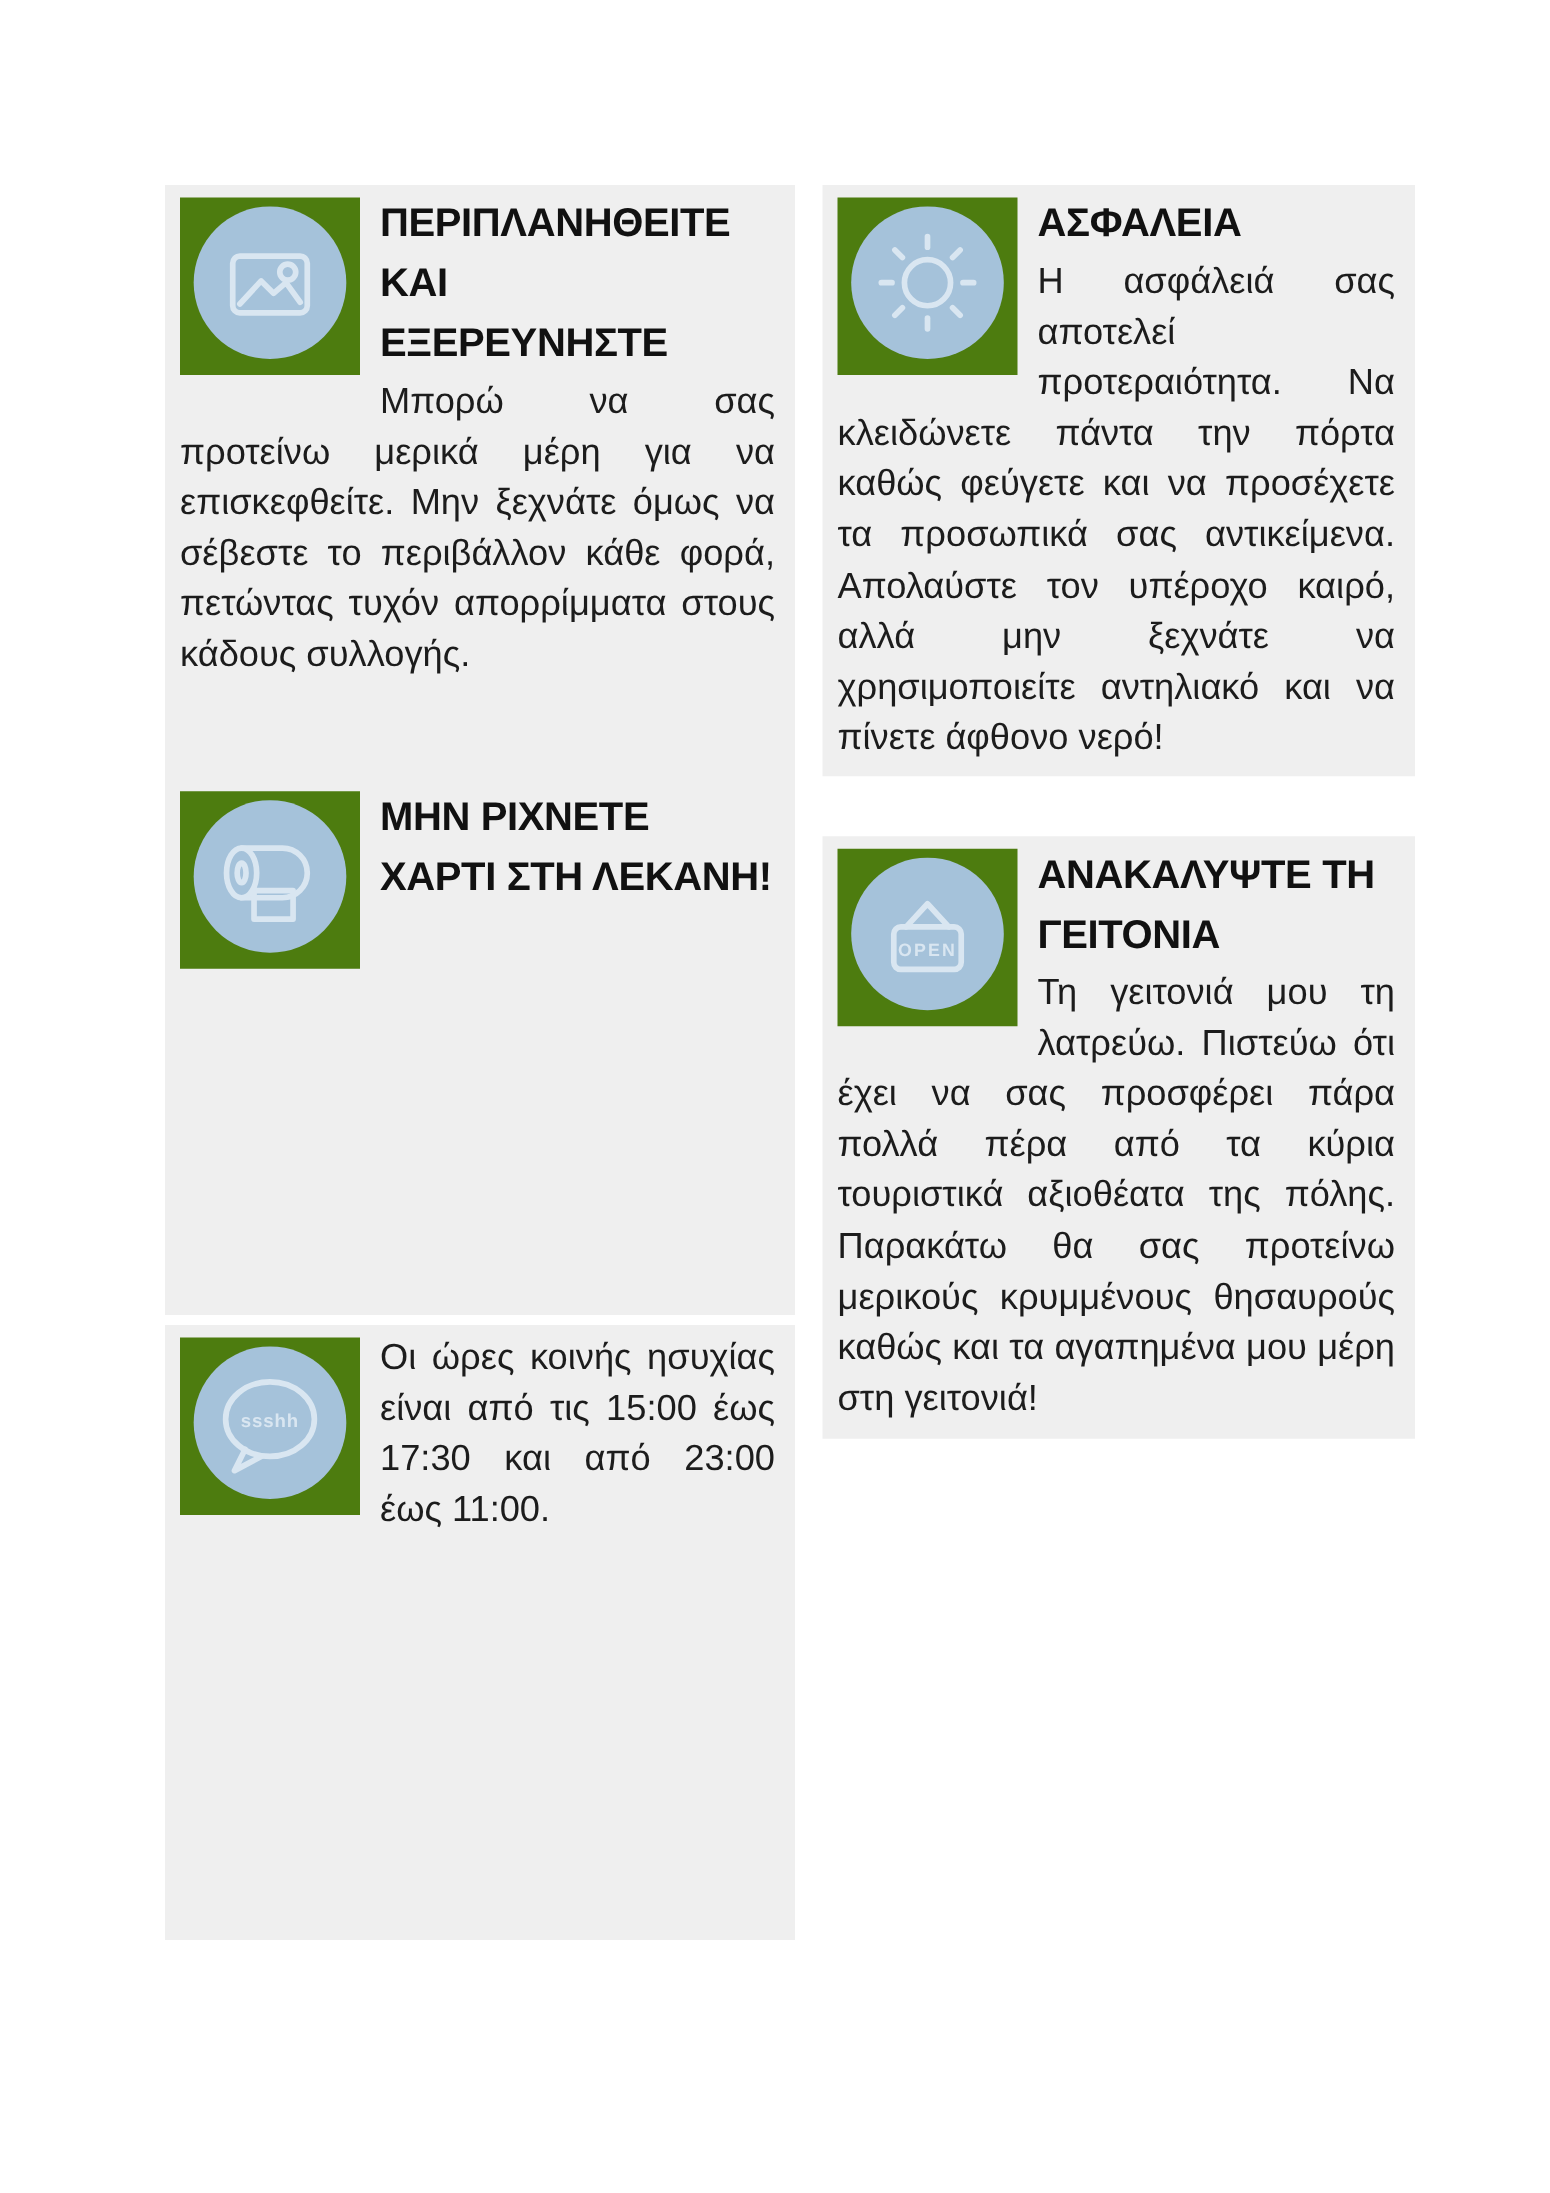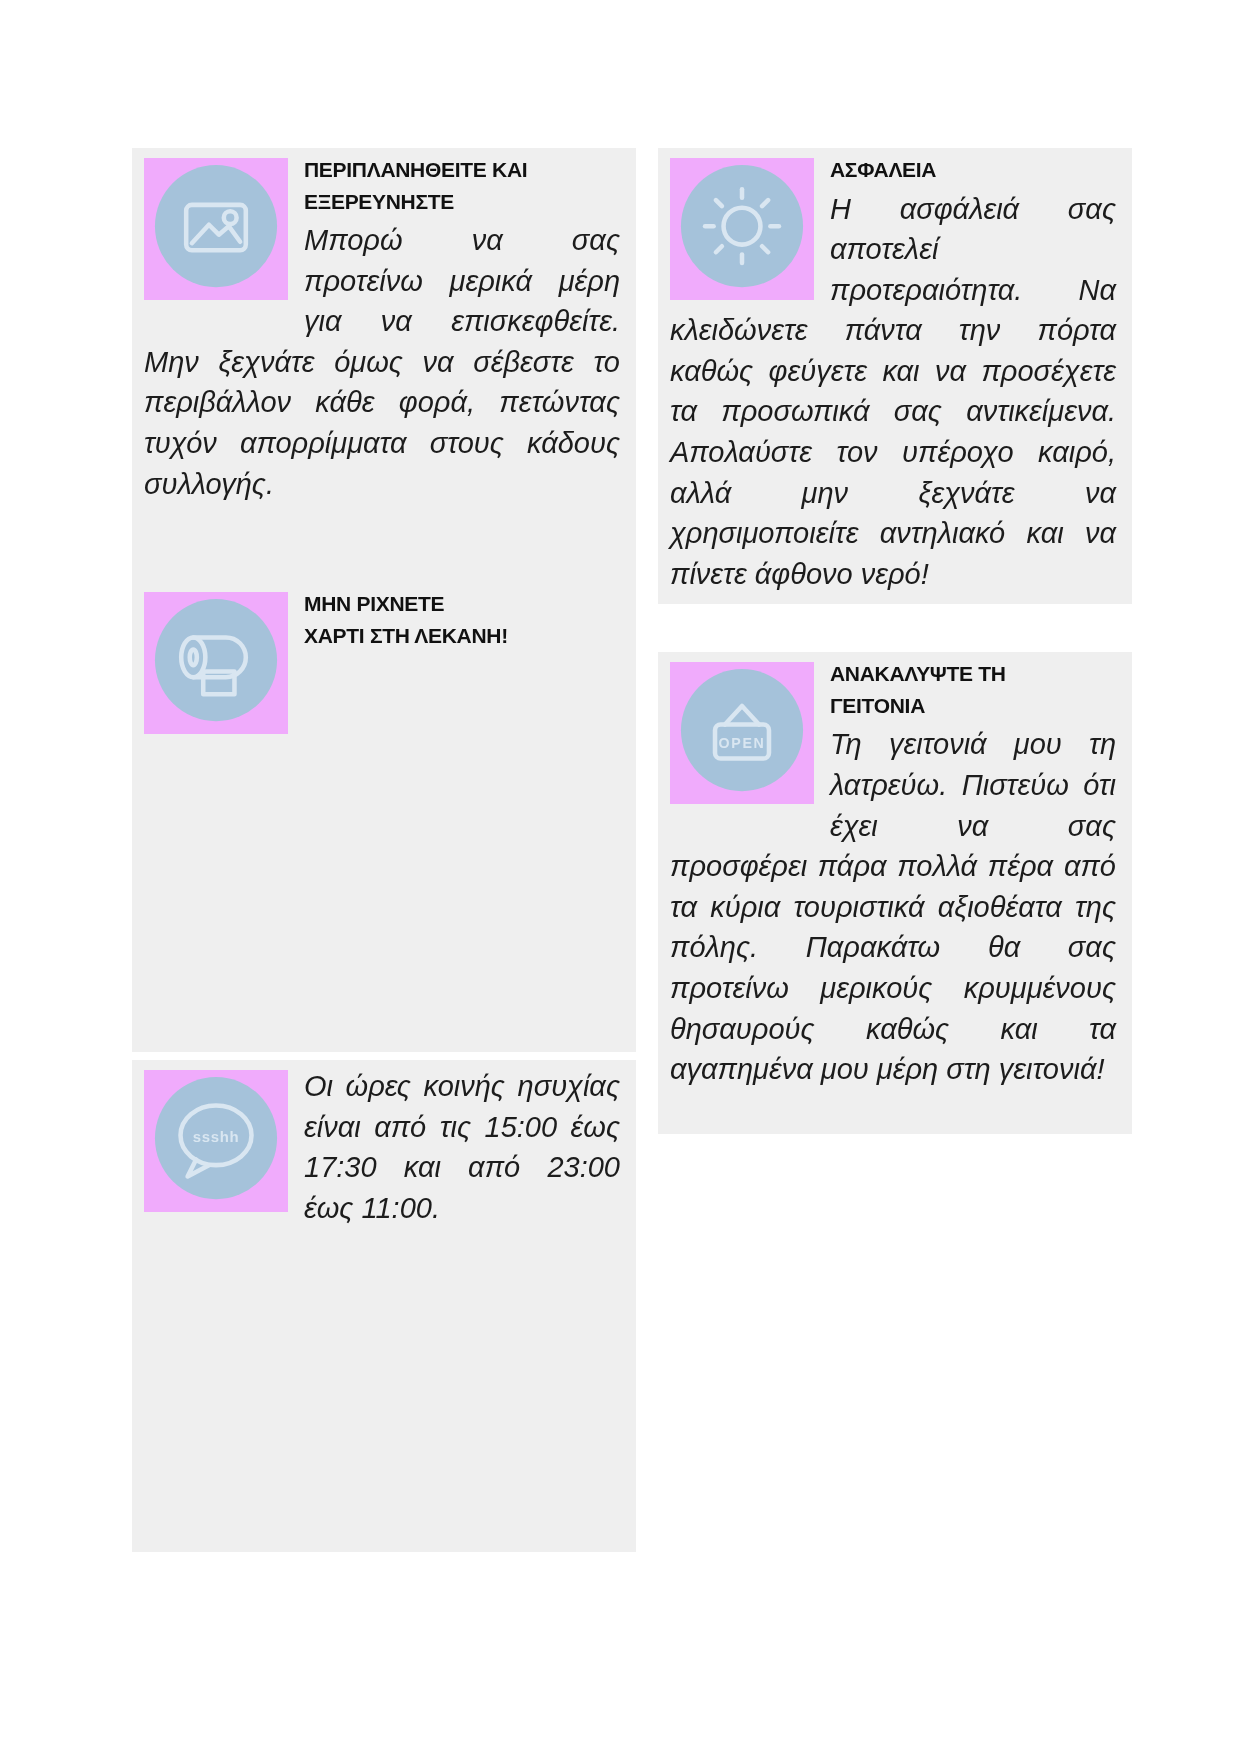"ΠΕΡΙΠΛΑΝΗΘΕΙΤΕ ΚΑΙ" h2 { font-size: 21px -> 32px }
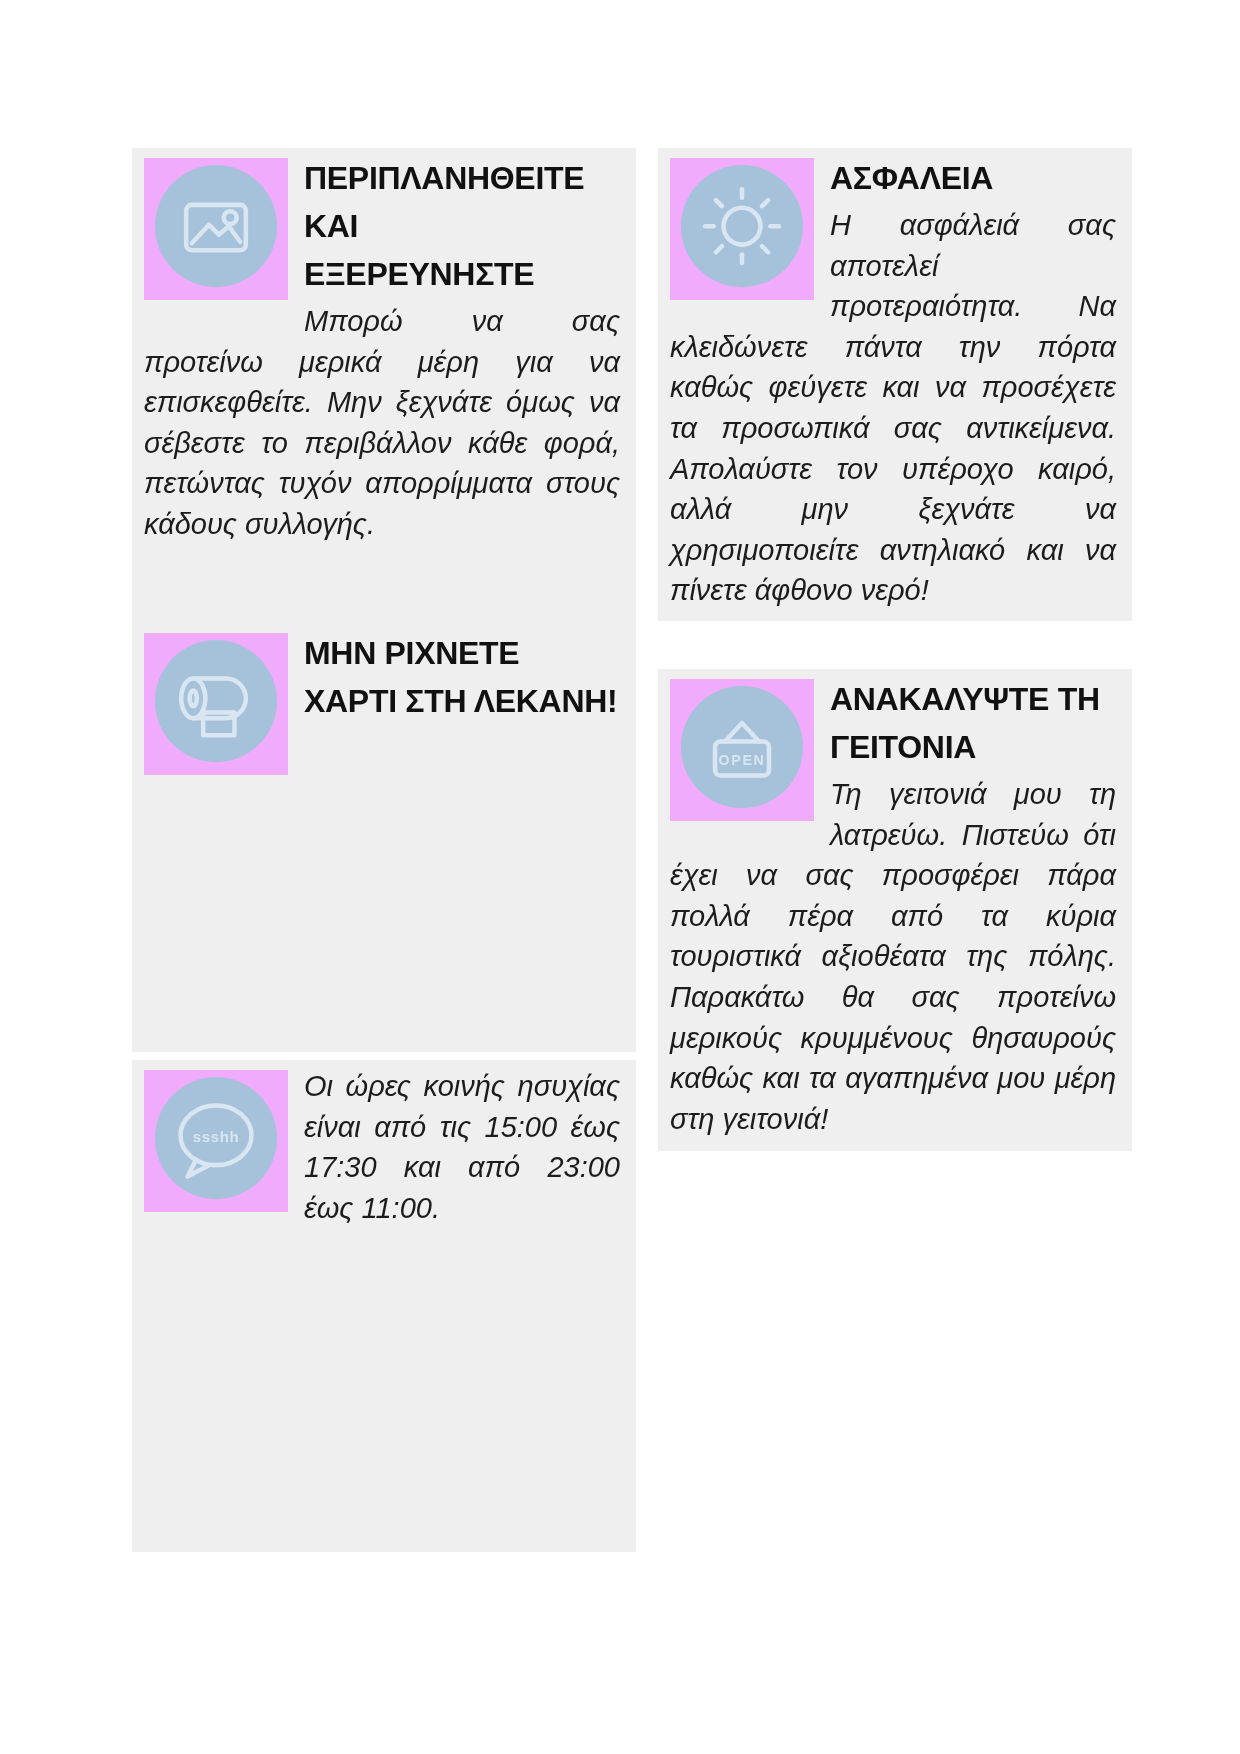"Η ασφάλειά σας αποτελεί προτεραιότητα." .body-text { font-style: italic -> none }
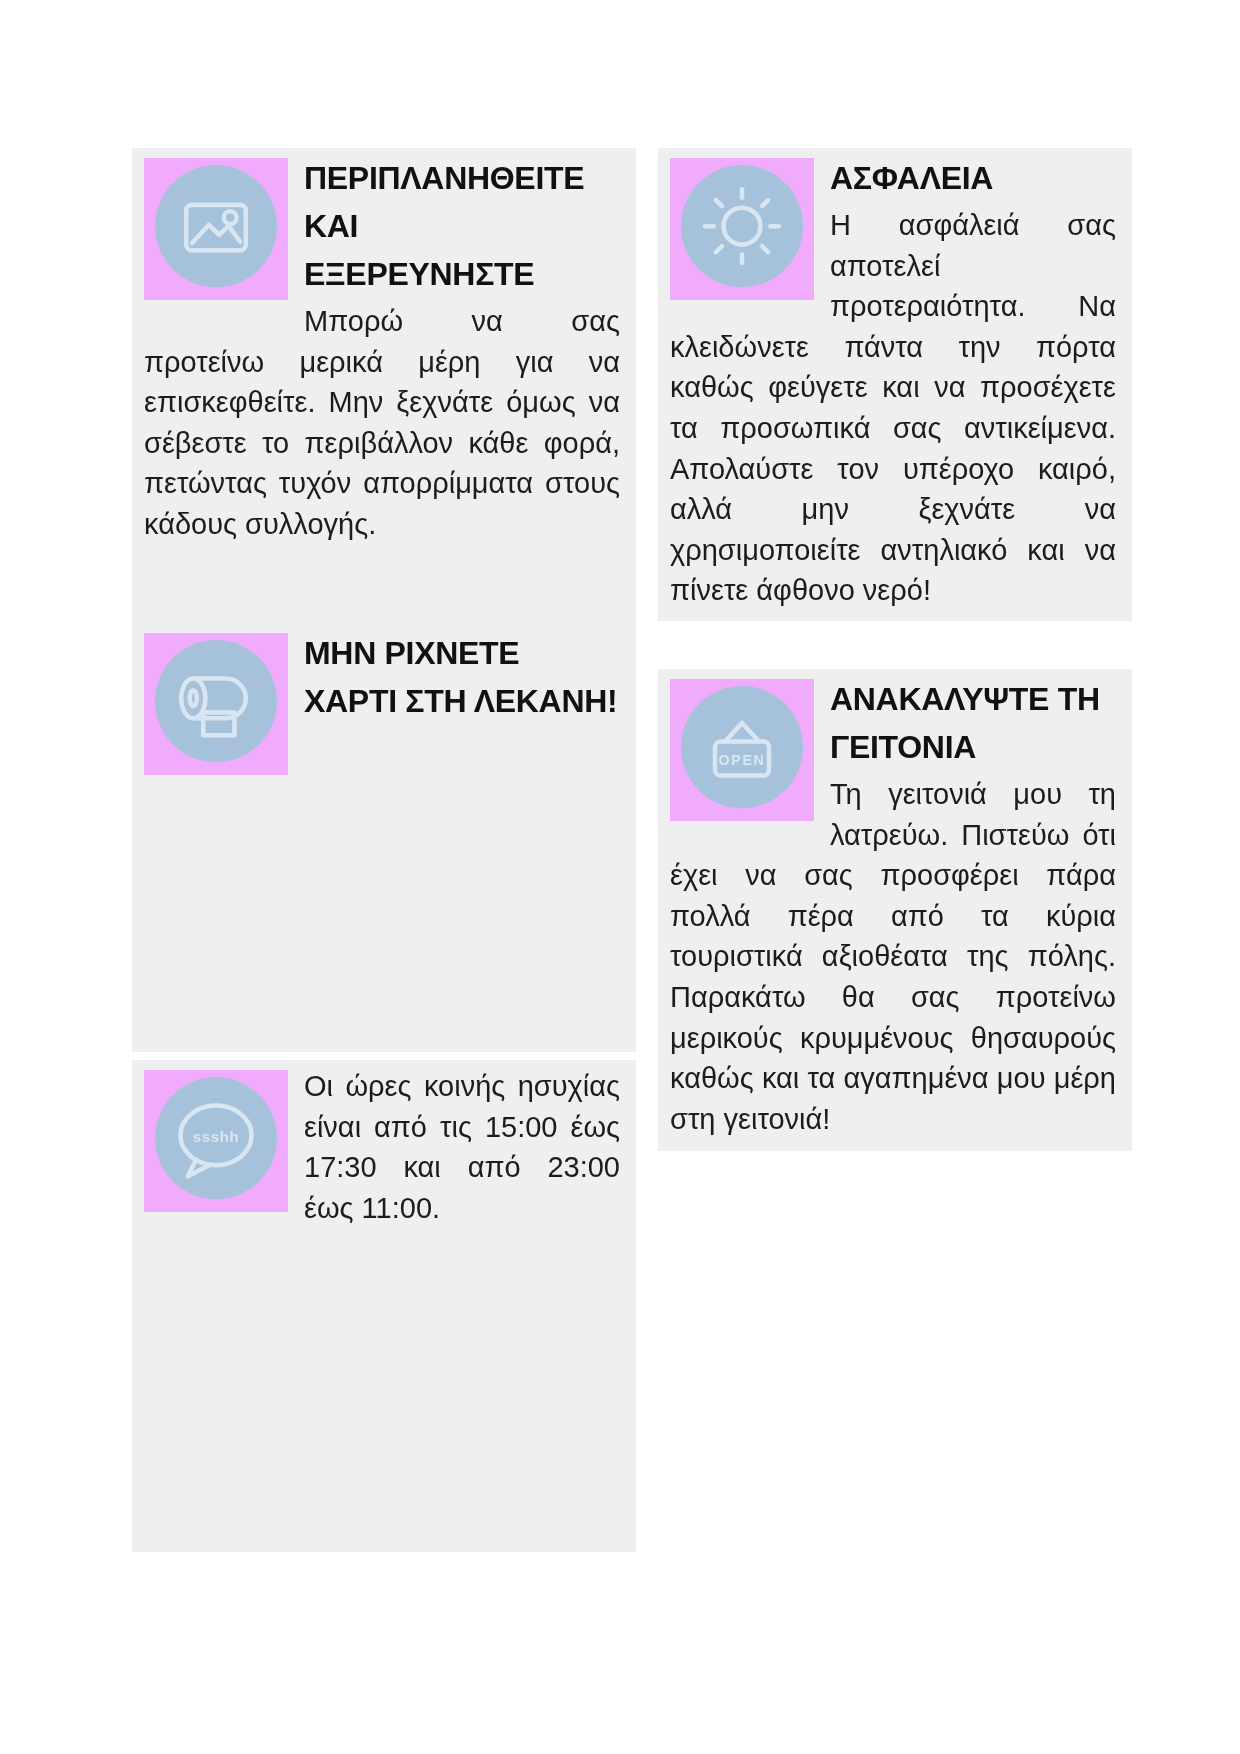"OPEN" .iconbox { background: #f0abfc -> #4d7c0f }
